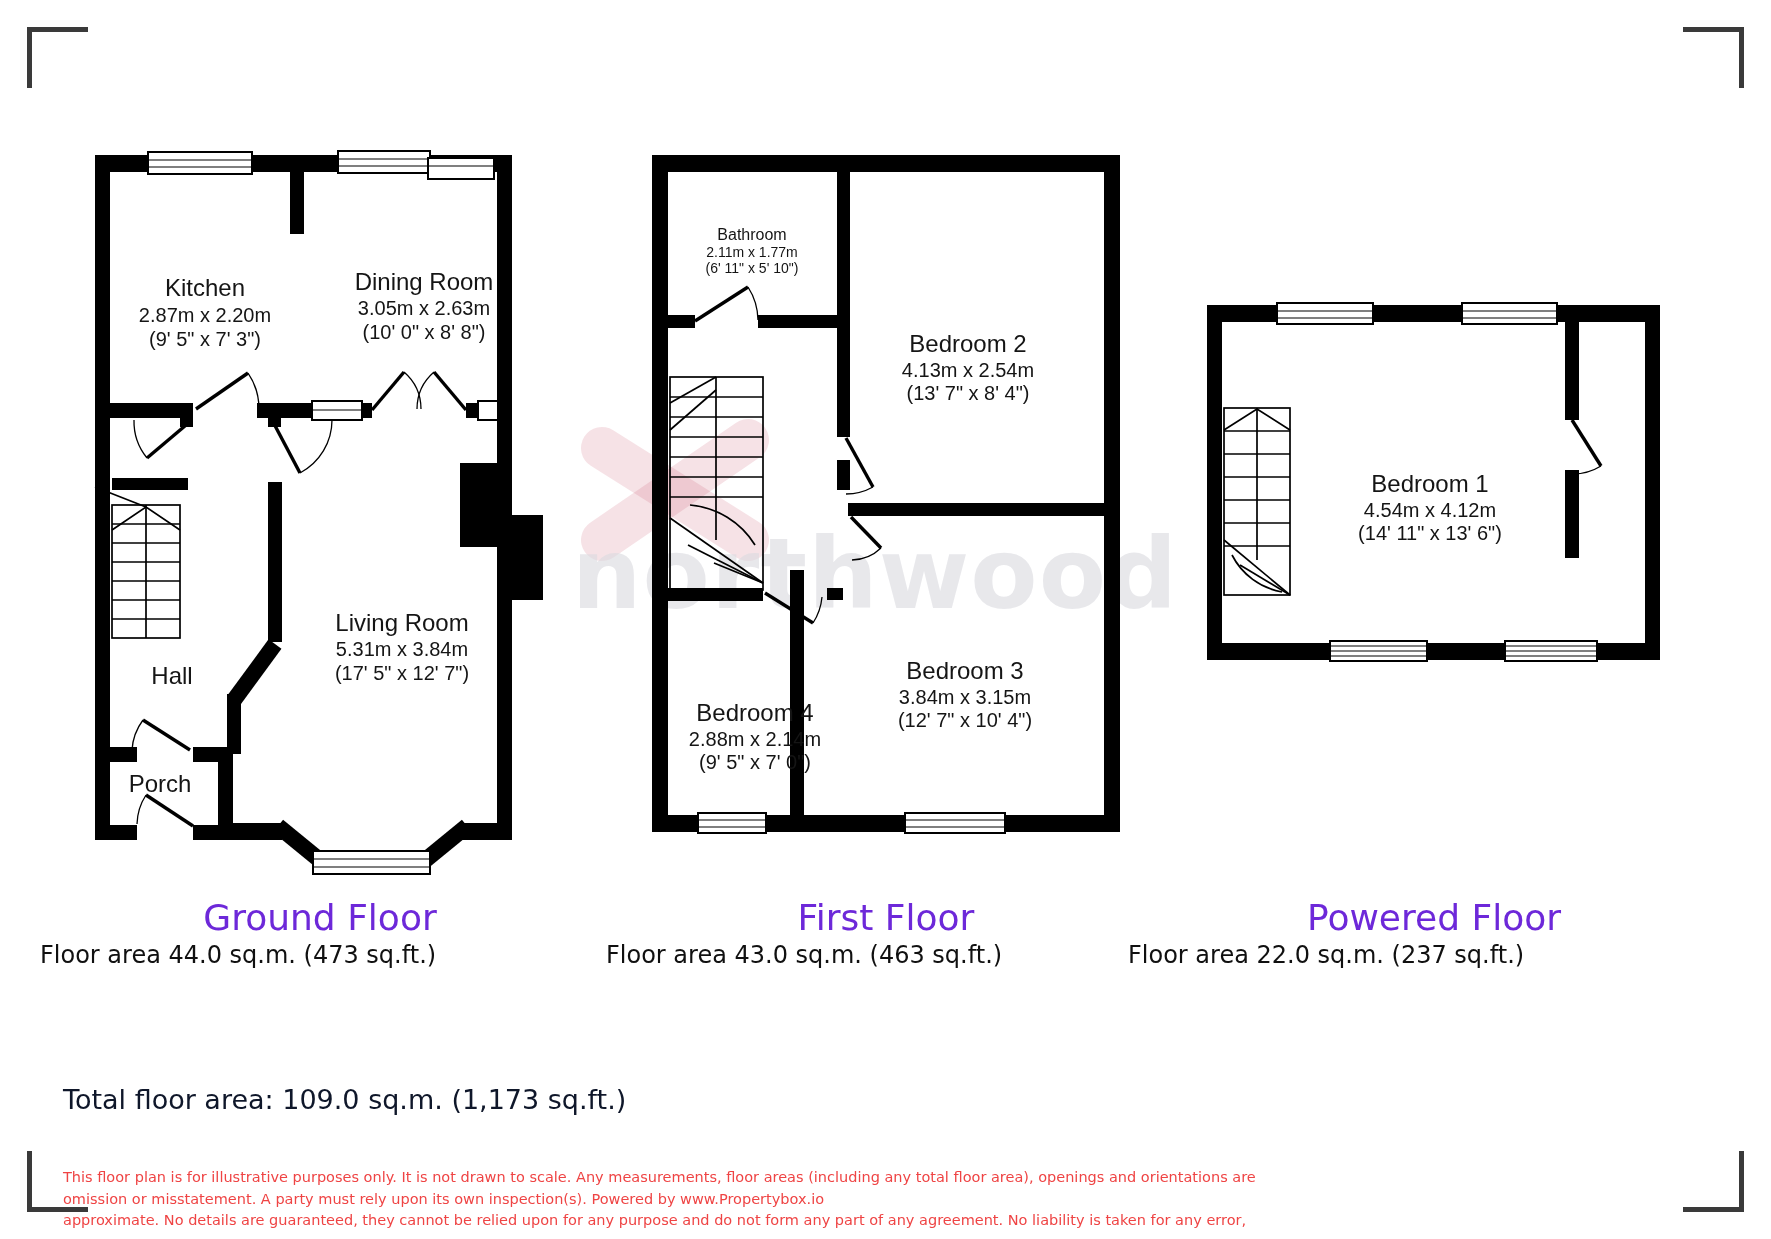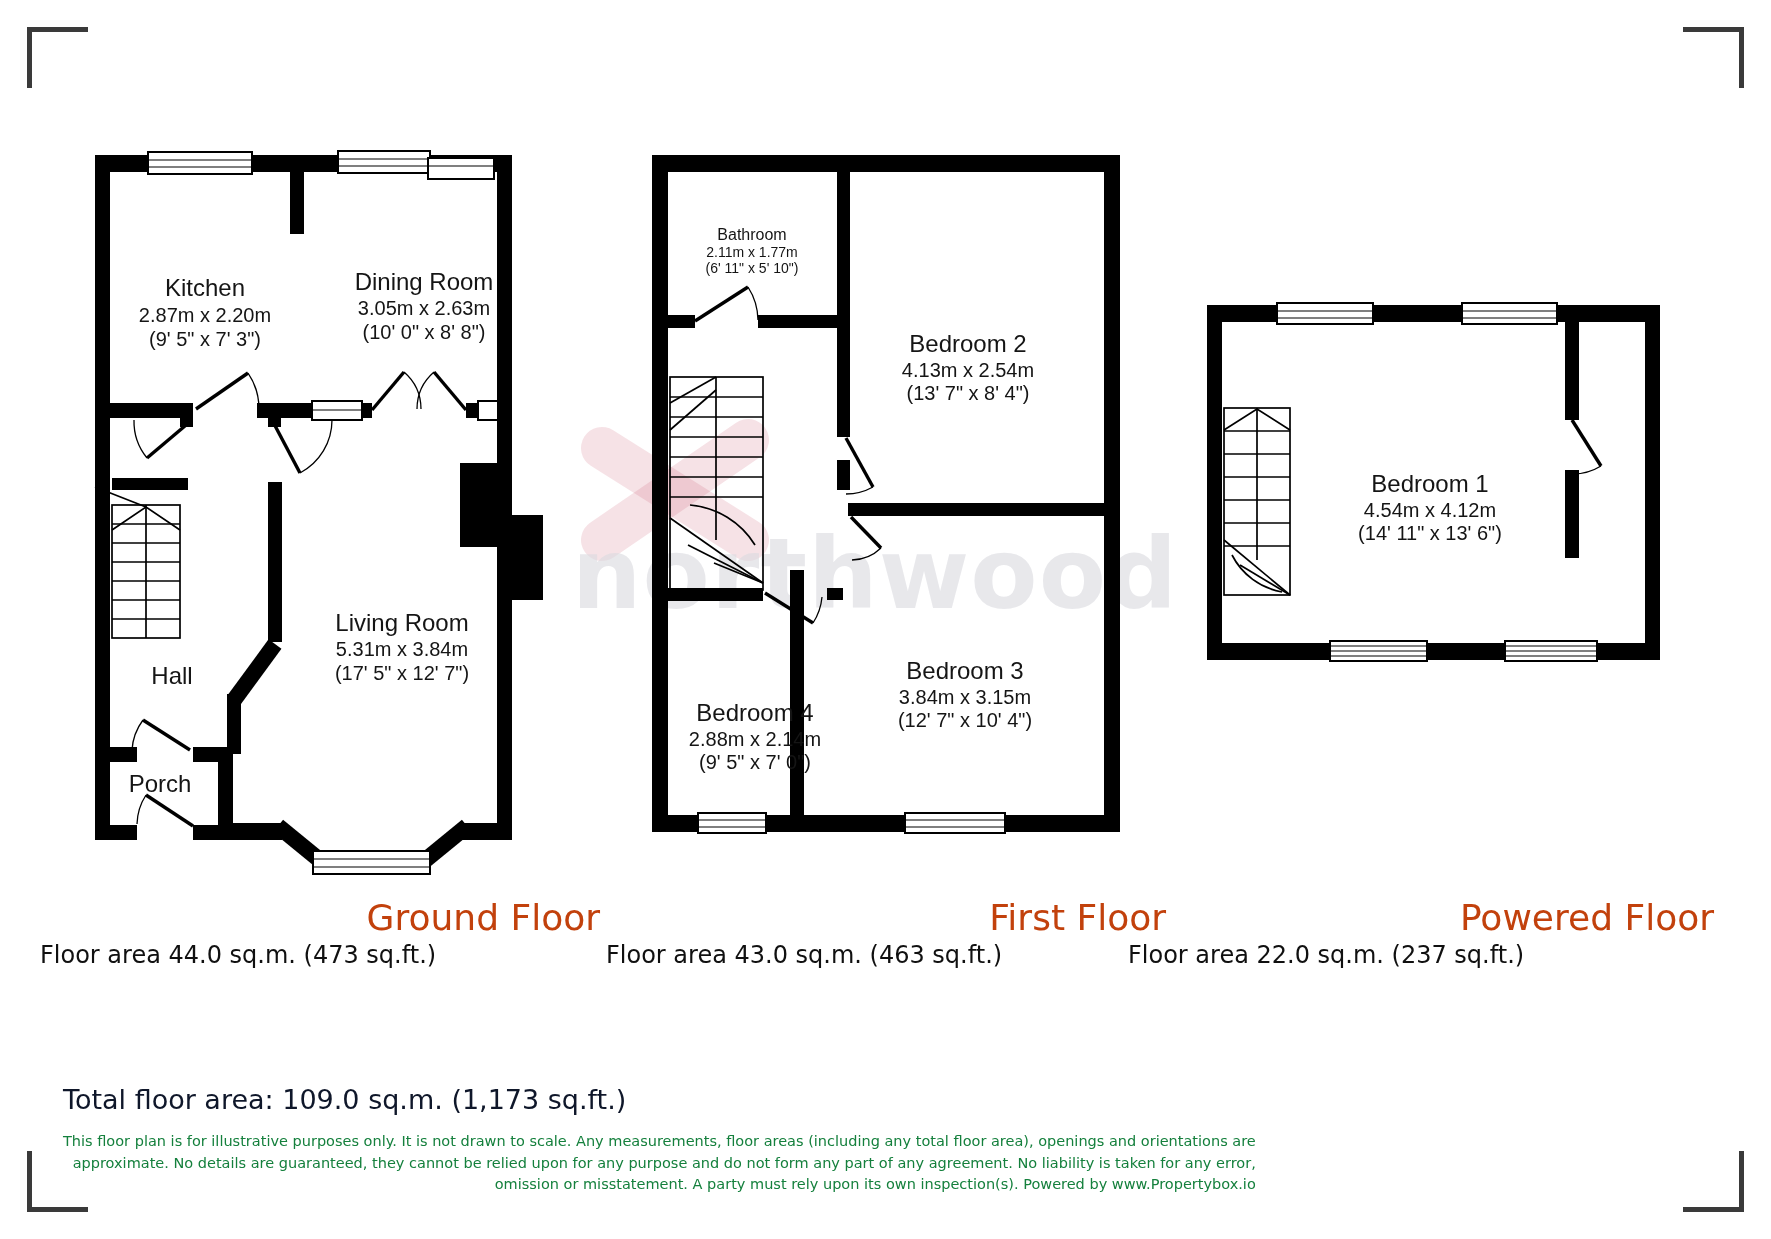"Ground Floor" .floor-title { color: #c2410c -> #6d28d9; text-align: right -> center }
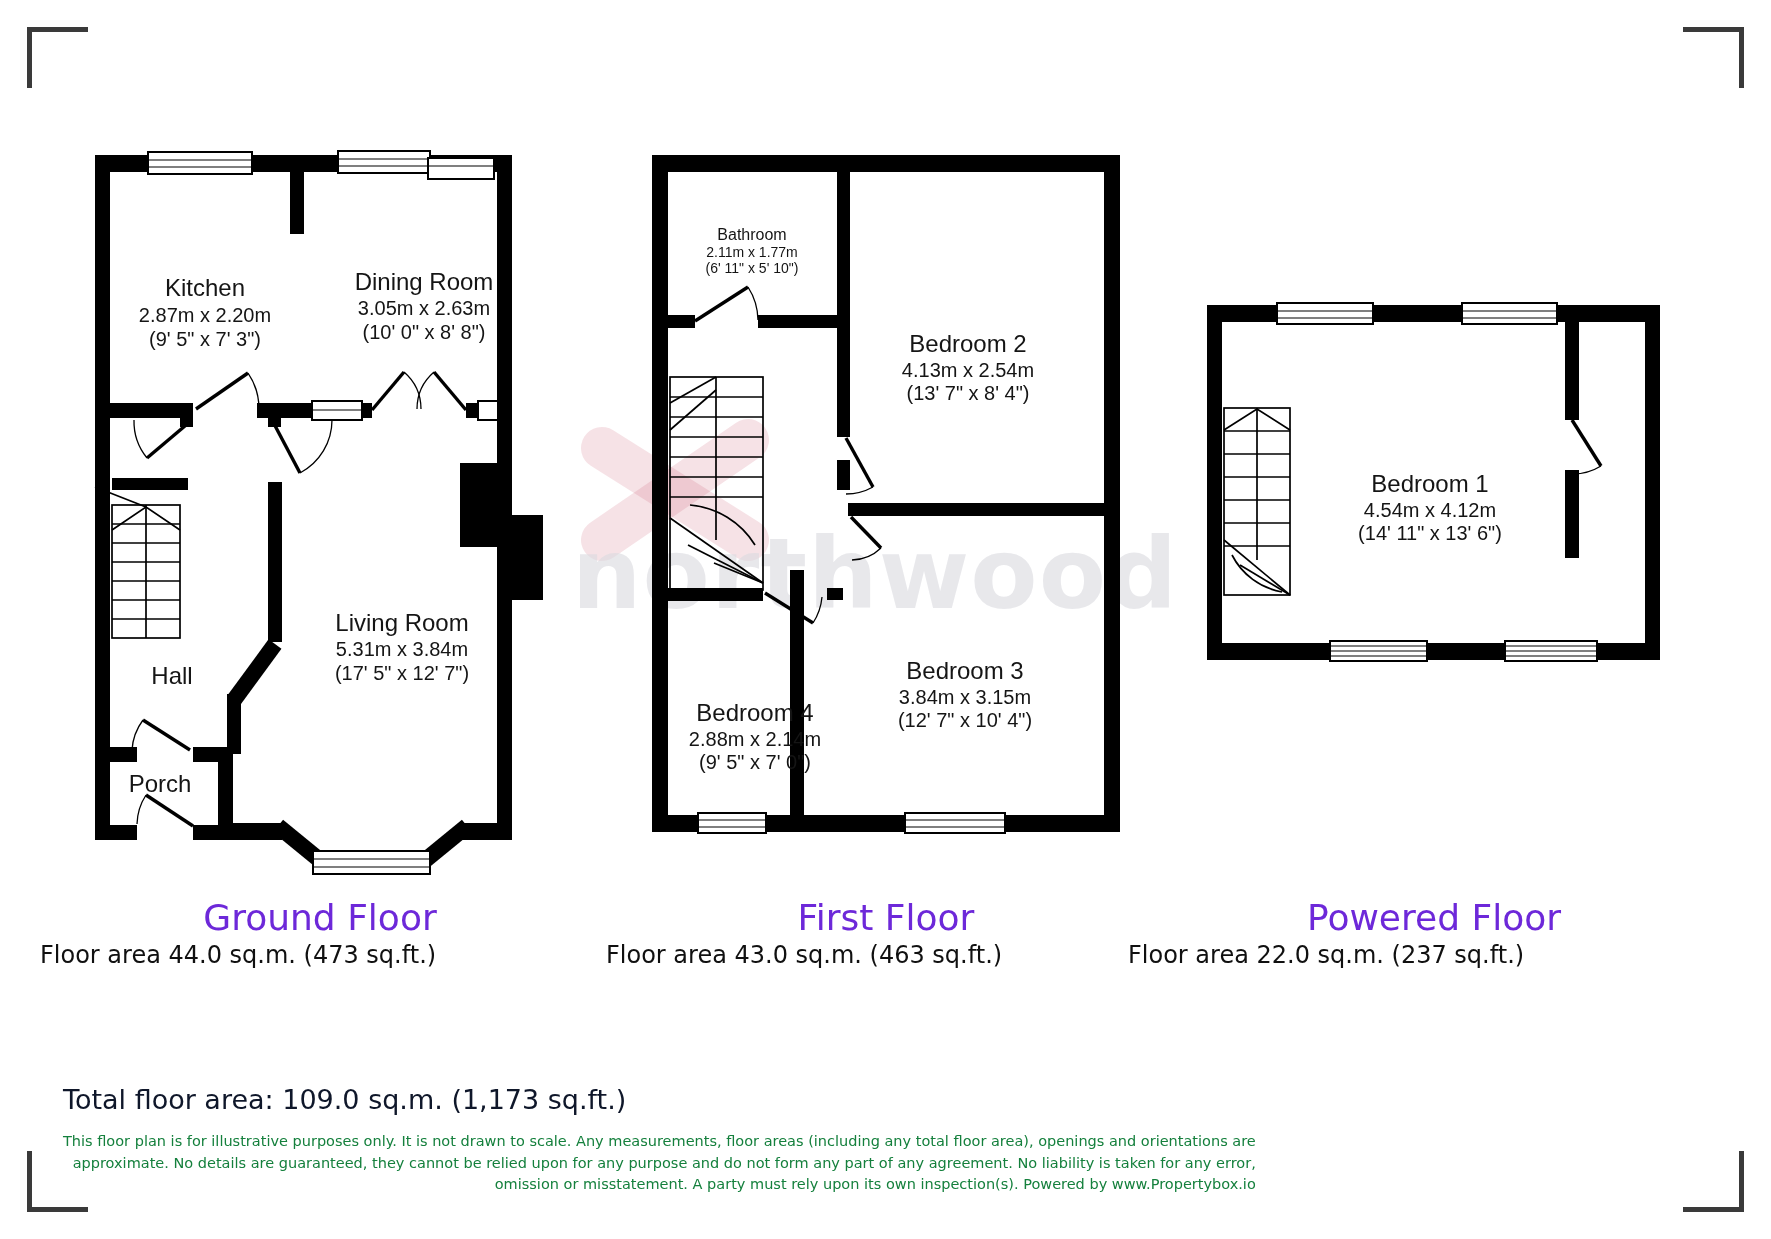"This floor plan is for" .disclaimer { color: #15803d -> #ef4444; text-align: right -> none; top: 1131px -> 1167px }
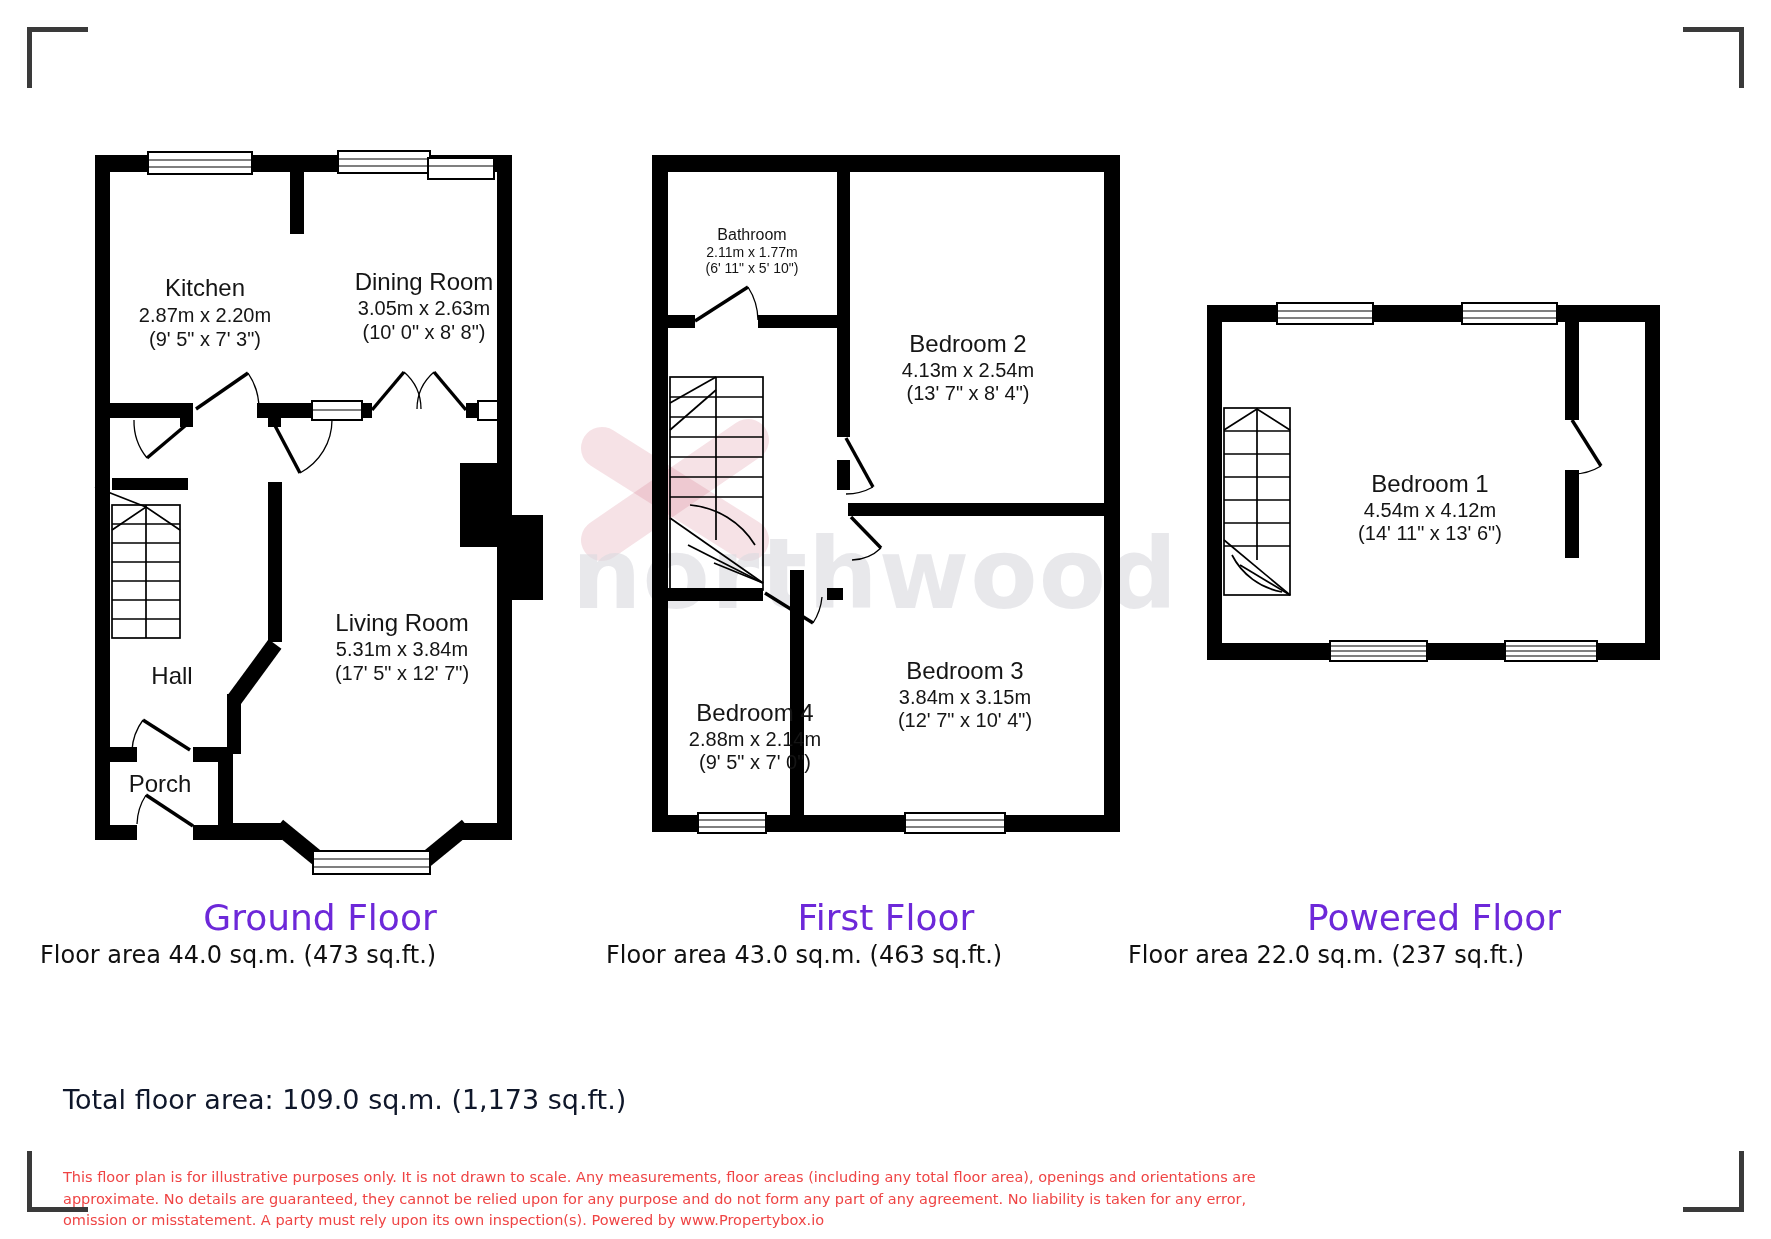"approximate. No details are guaranteed," div { order: before "omission or misstatement. A party" -> after "omission or misstatement. A party" }
